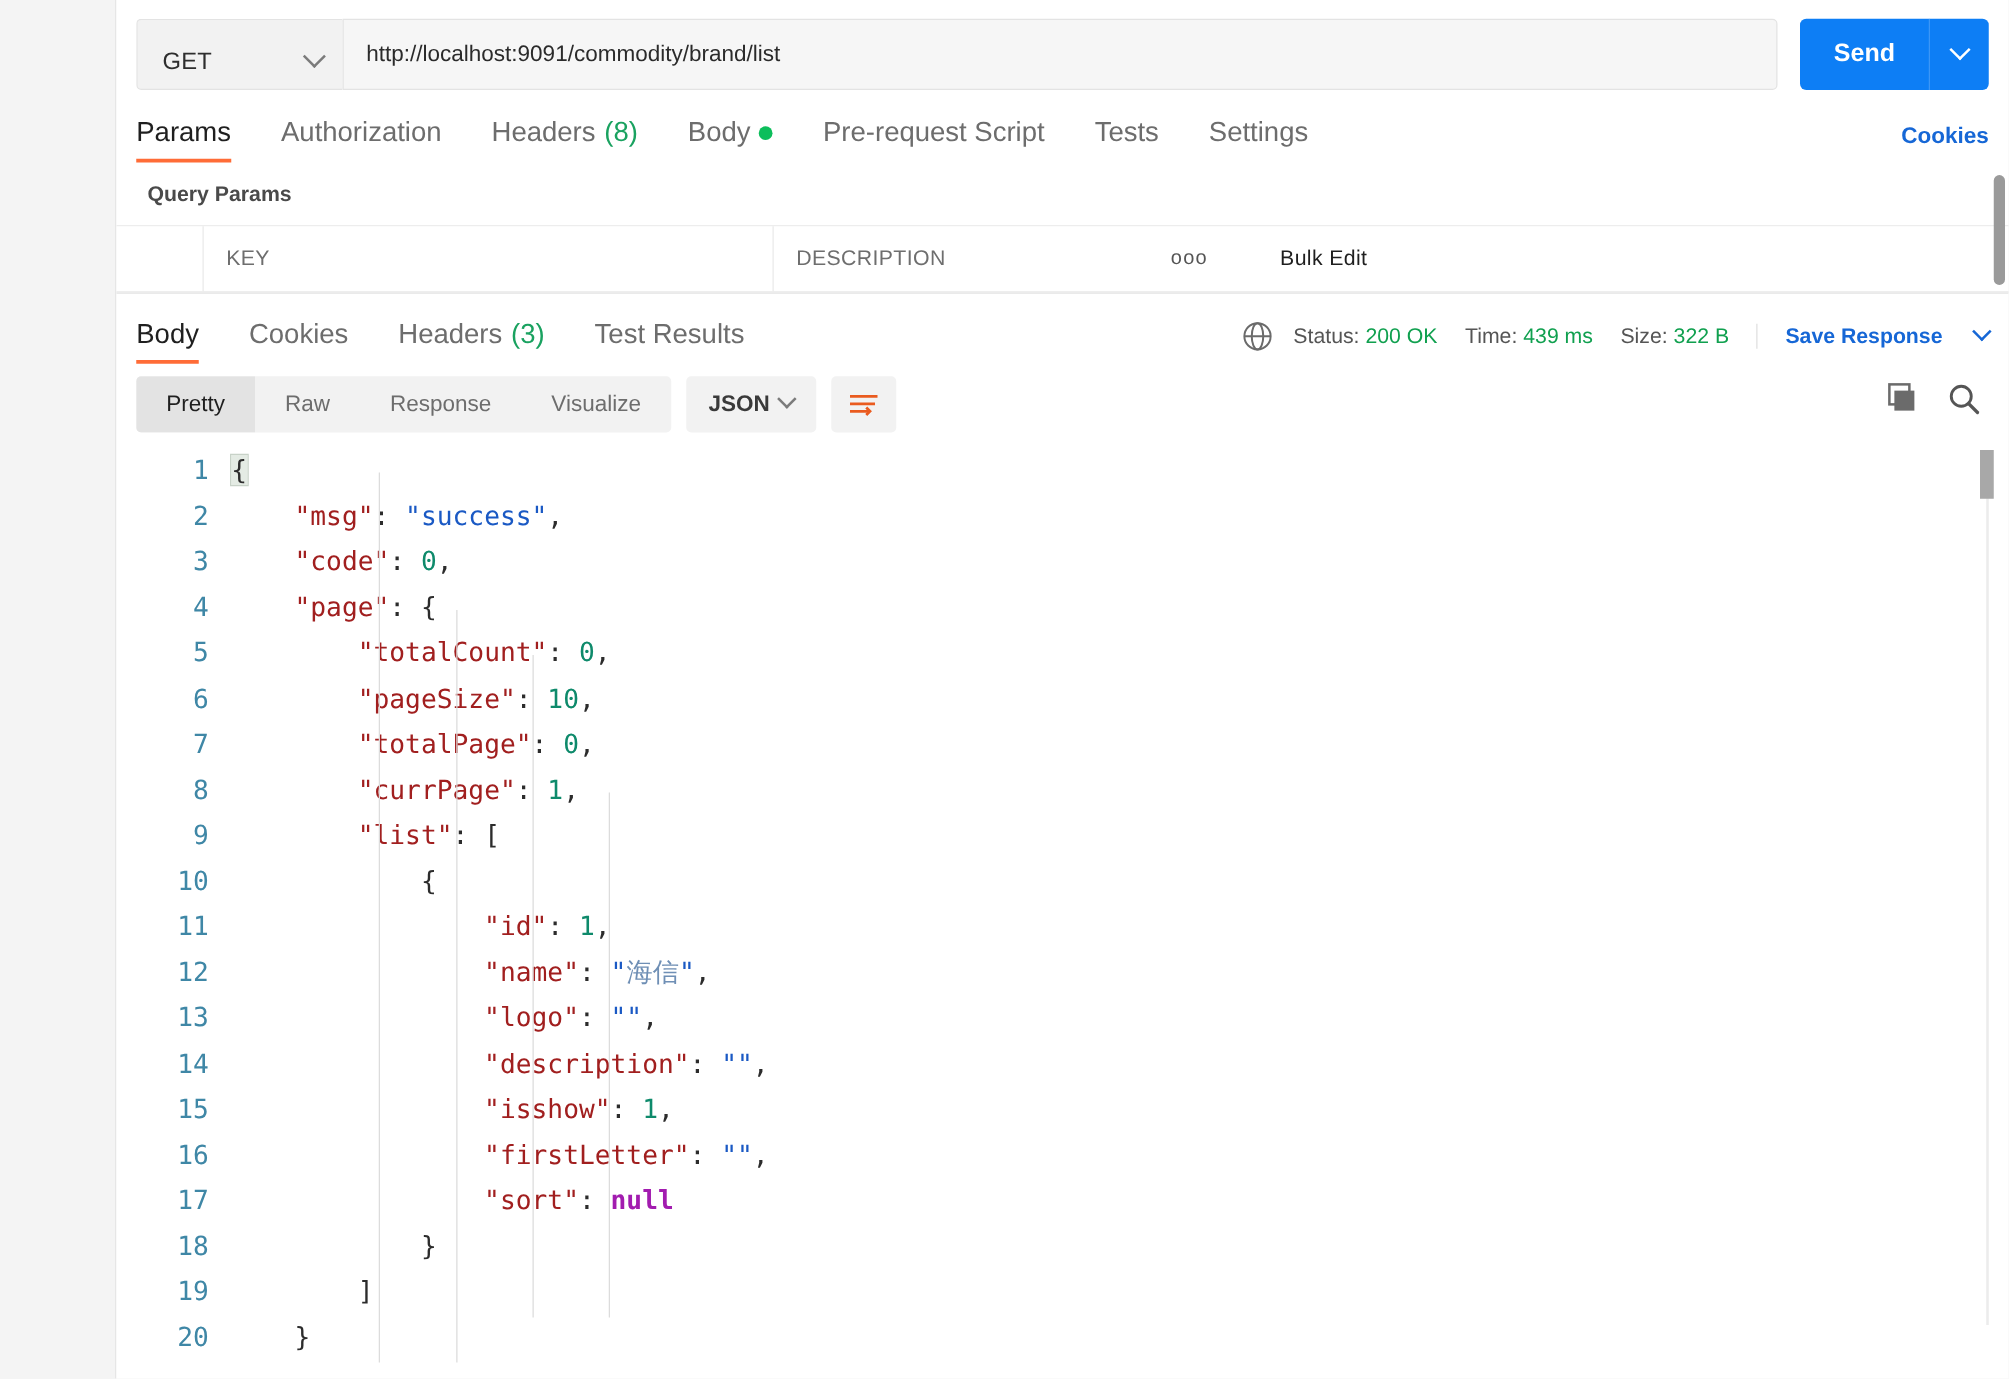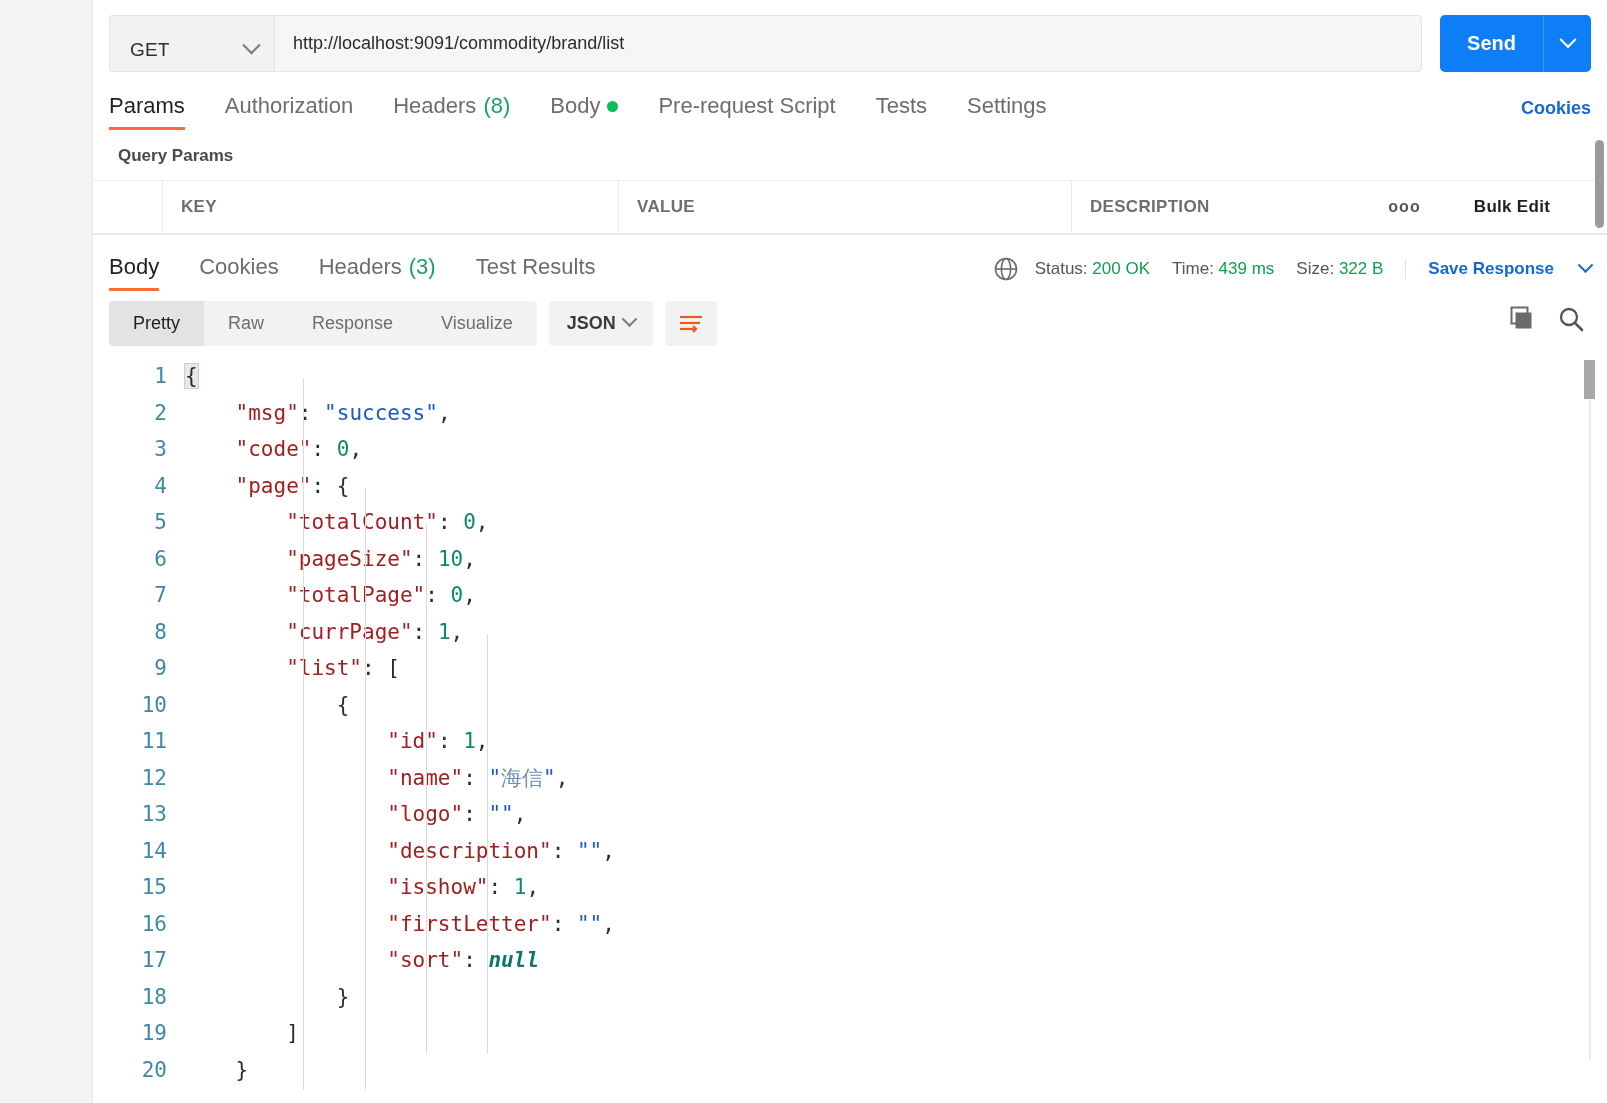"KEY" .pcell { font-weight: bold -> normal }
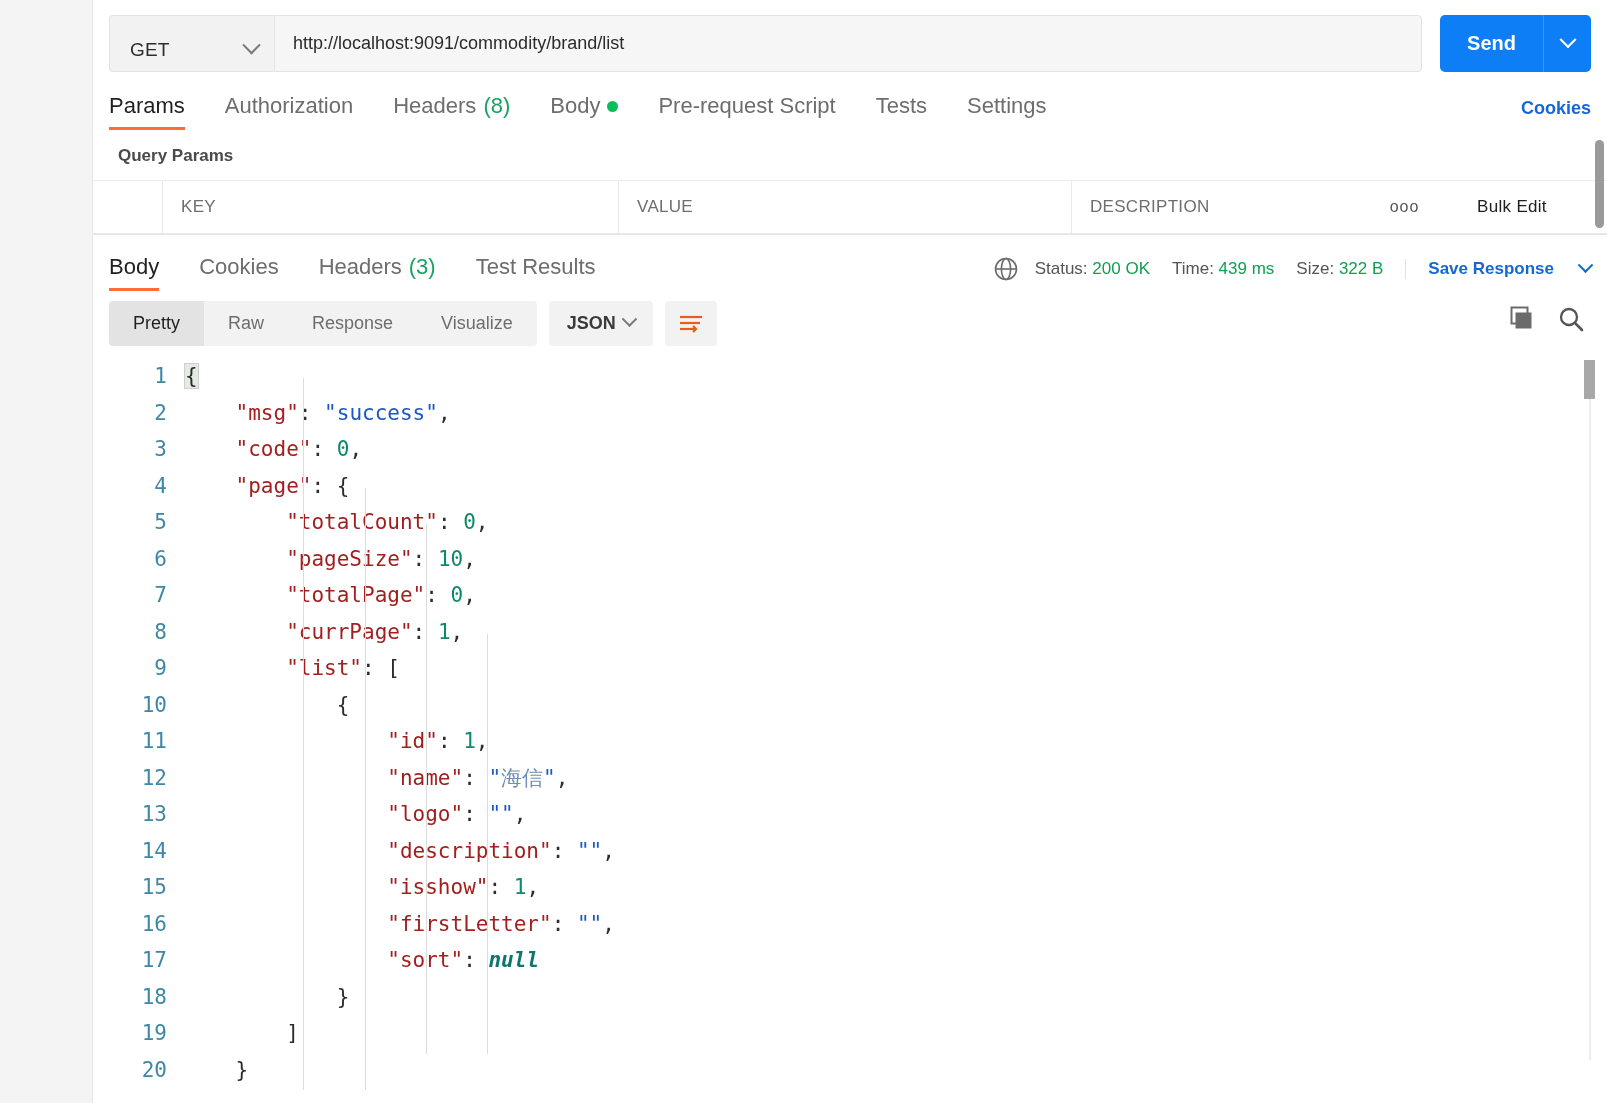"VALUE" div.pcell { html: <div>VALUE</div> -> none }
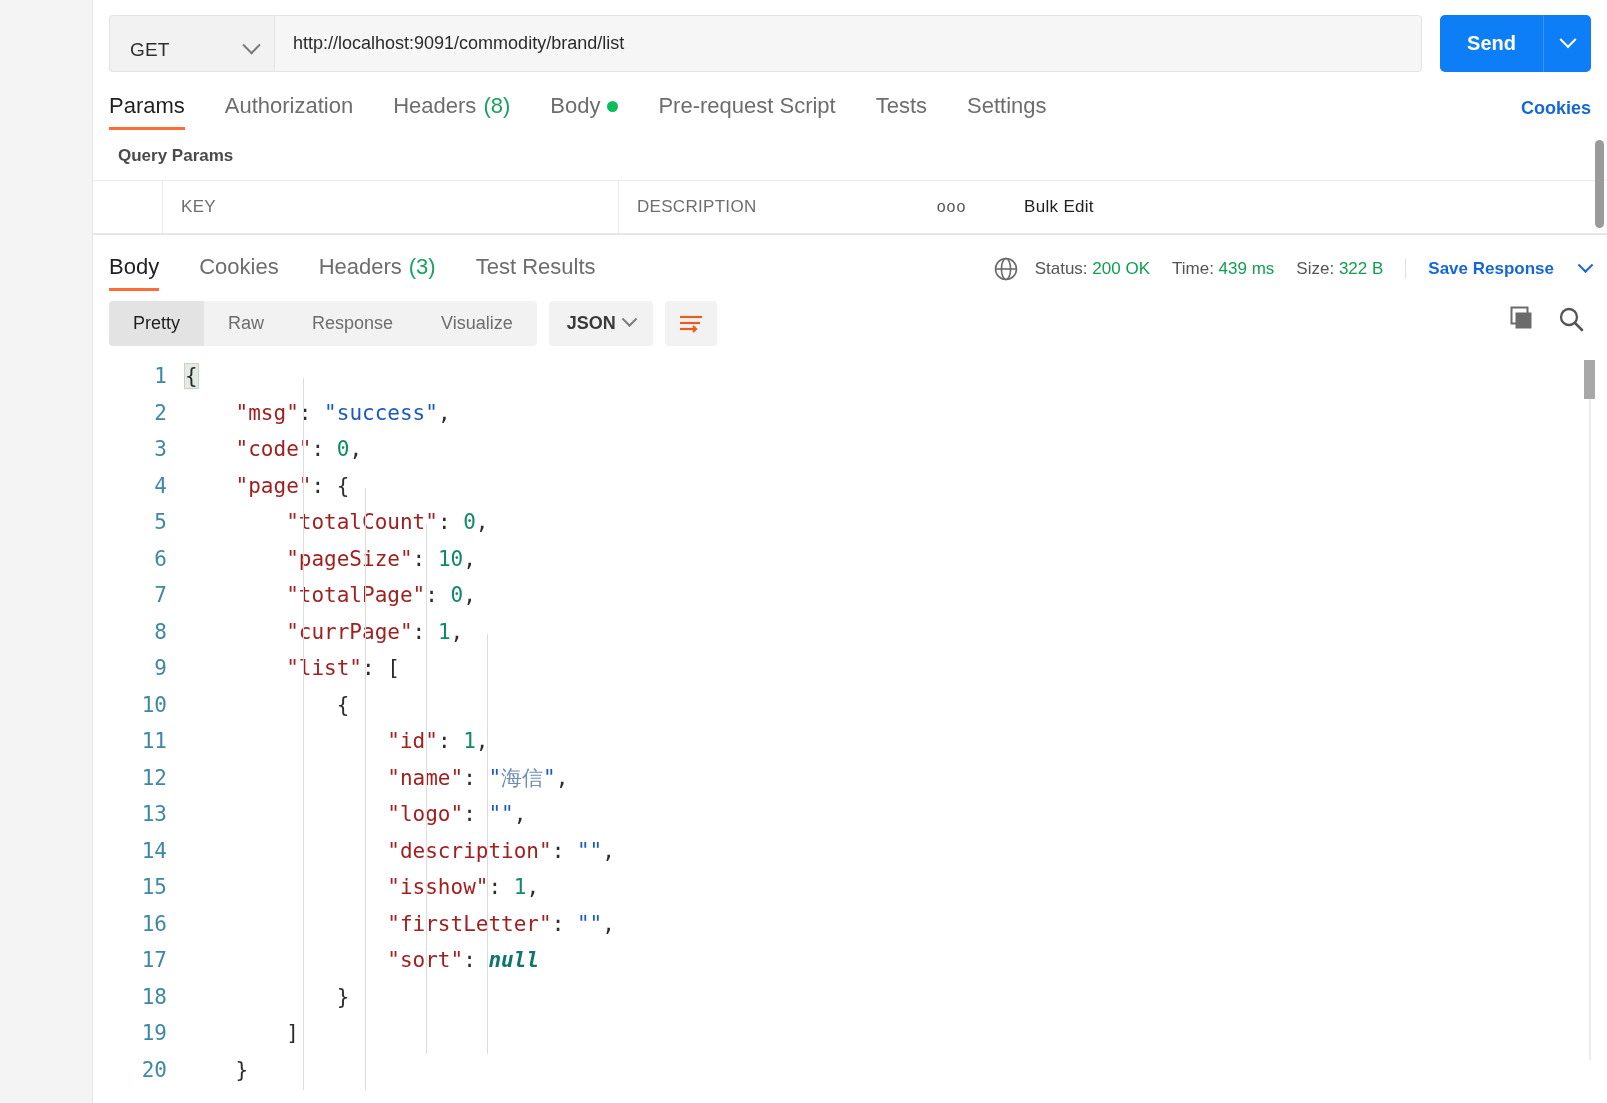"null" .nl { color: #0f766e -> #a21caf; font-style: italic -> none }
